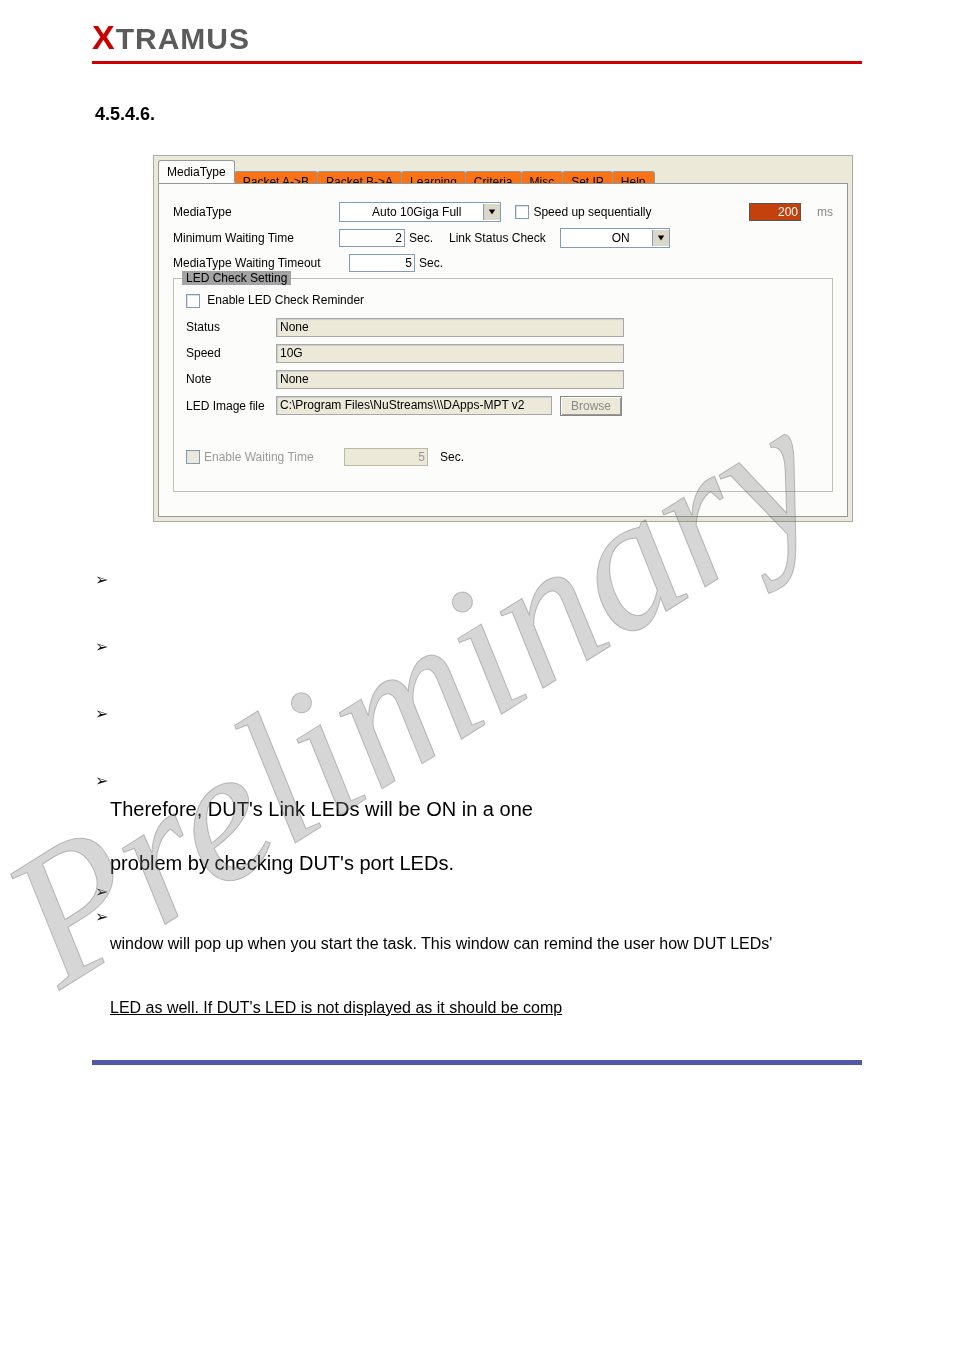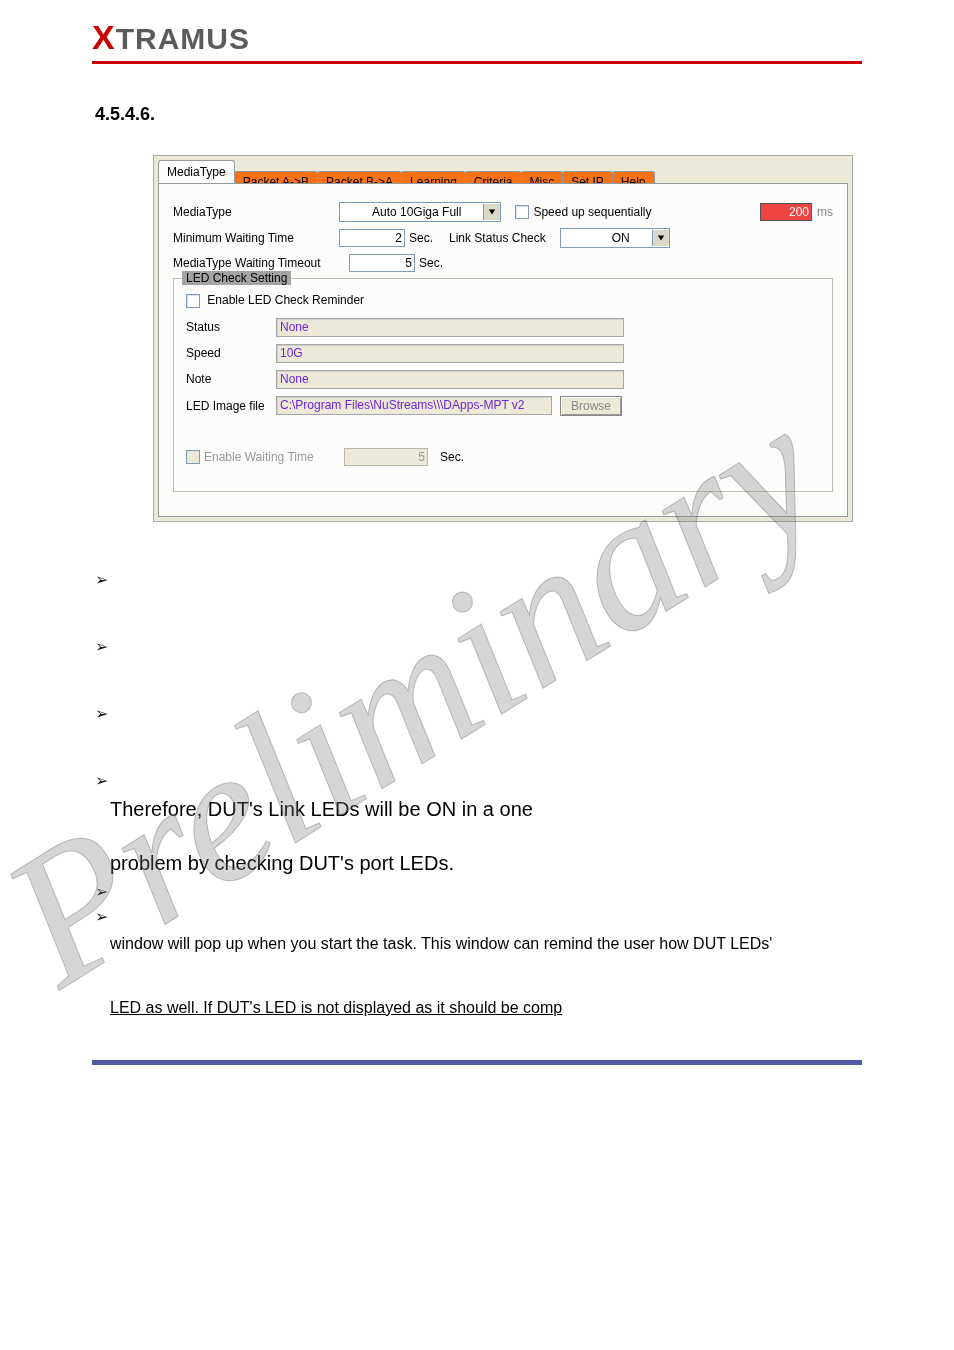"200" .numbox.dark { background: #ef4444 -> #c2410c }
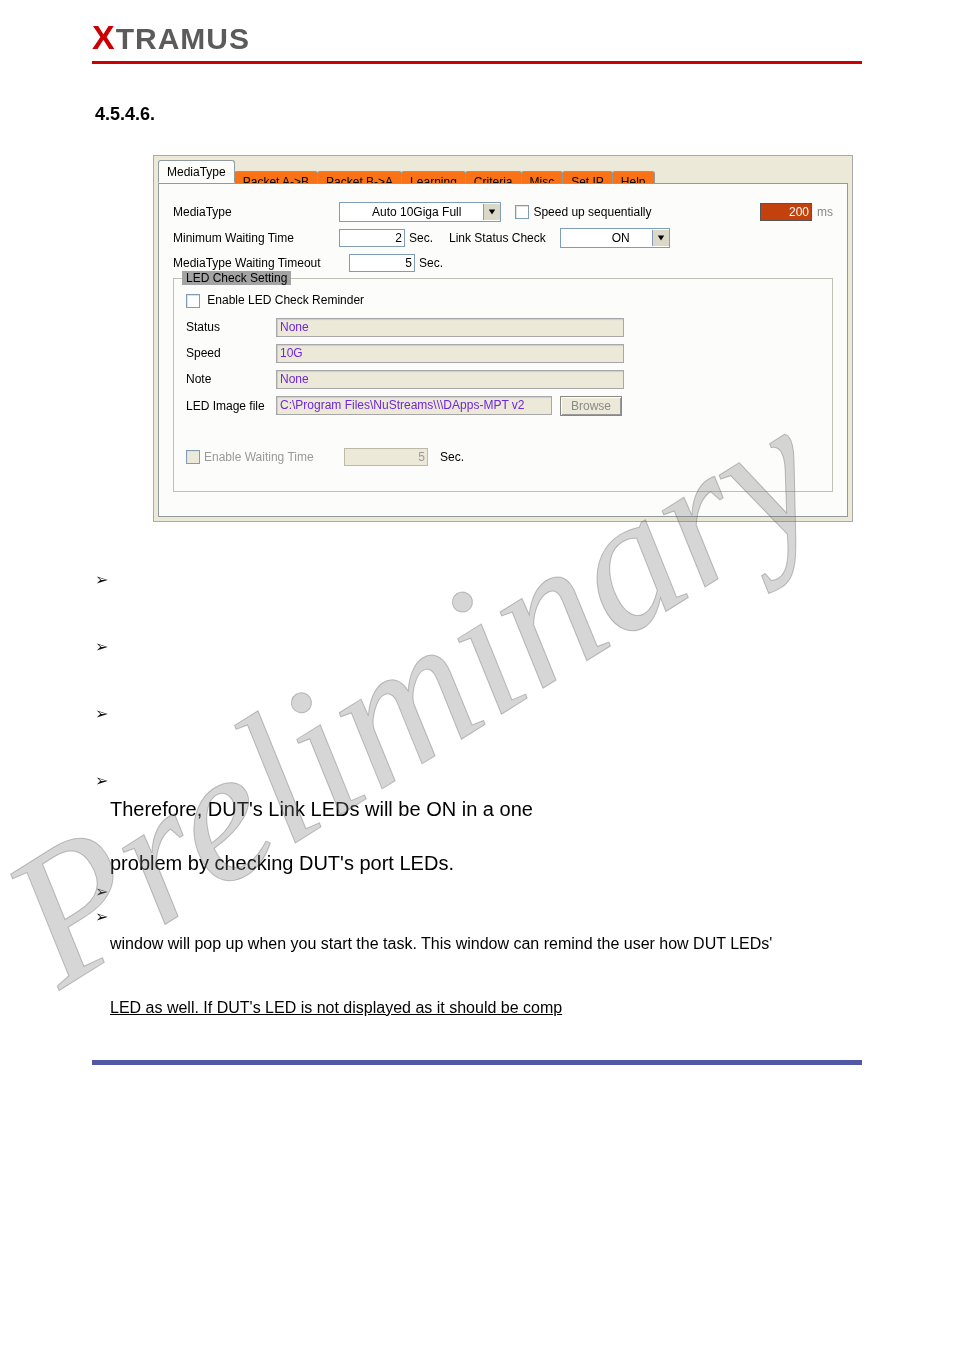"ms" .ms-unit { margin-left: 5px -> 16px }
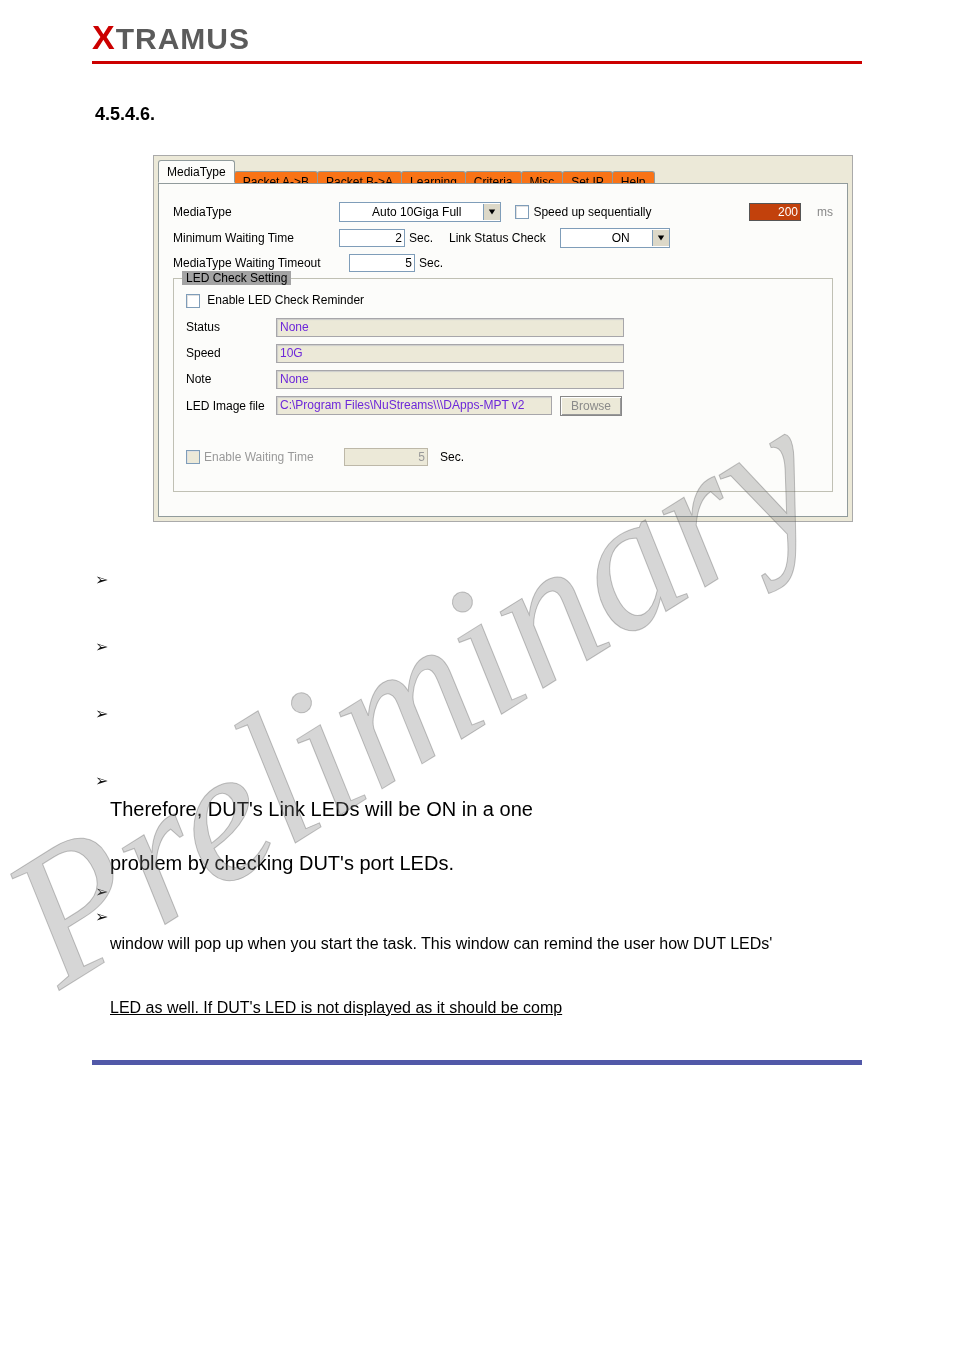"None" .textfield { color: #6d28d9 -> #000000 }
